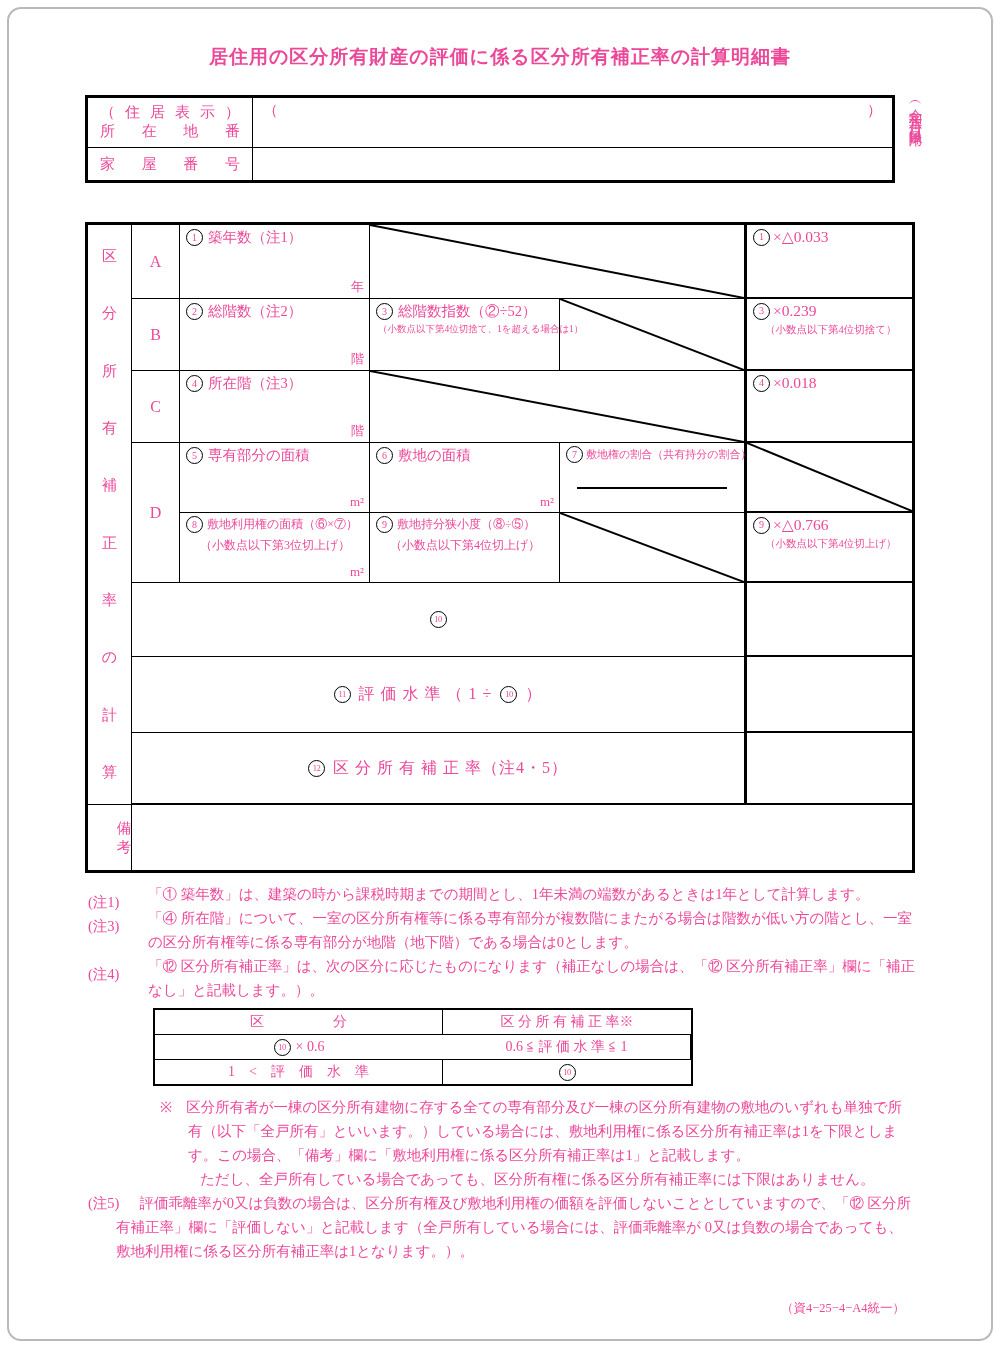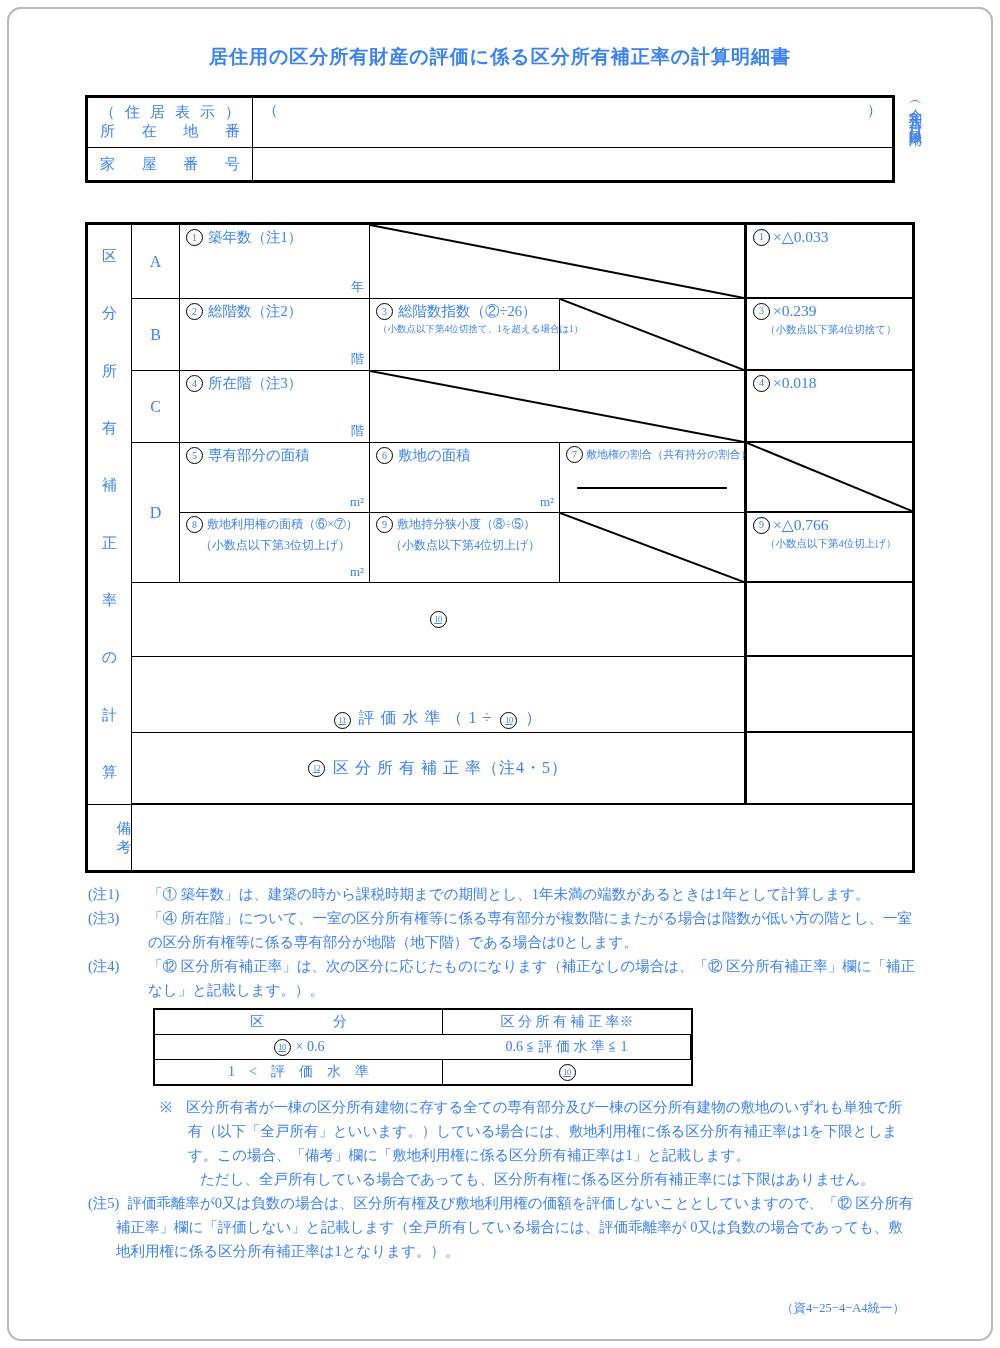"居住用の区分所有財産の評価に係る区分所有補正率の計算明細書" .page { color: #3b82f6 -> #ec4899 }
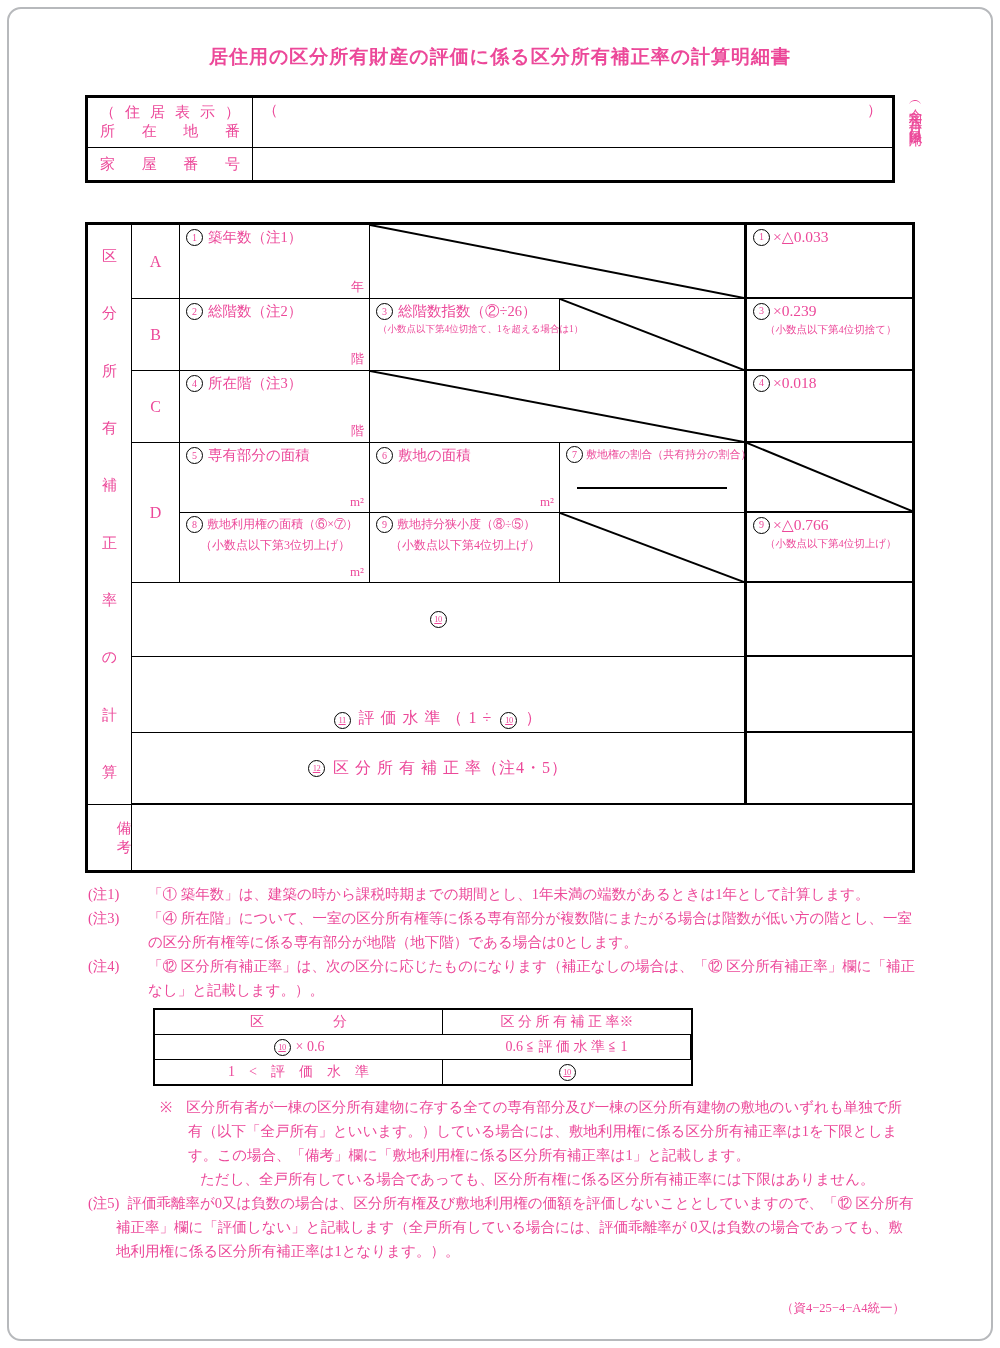"総階数指数（②÷26）" span { text: 26 -> 52 }
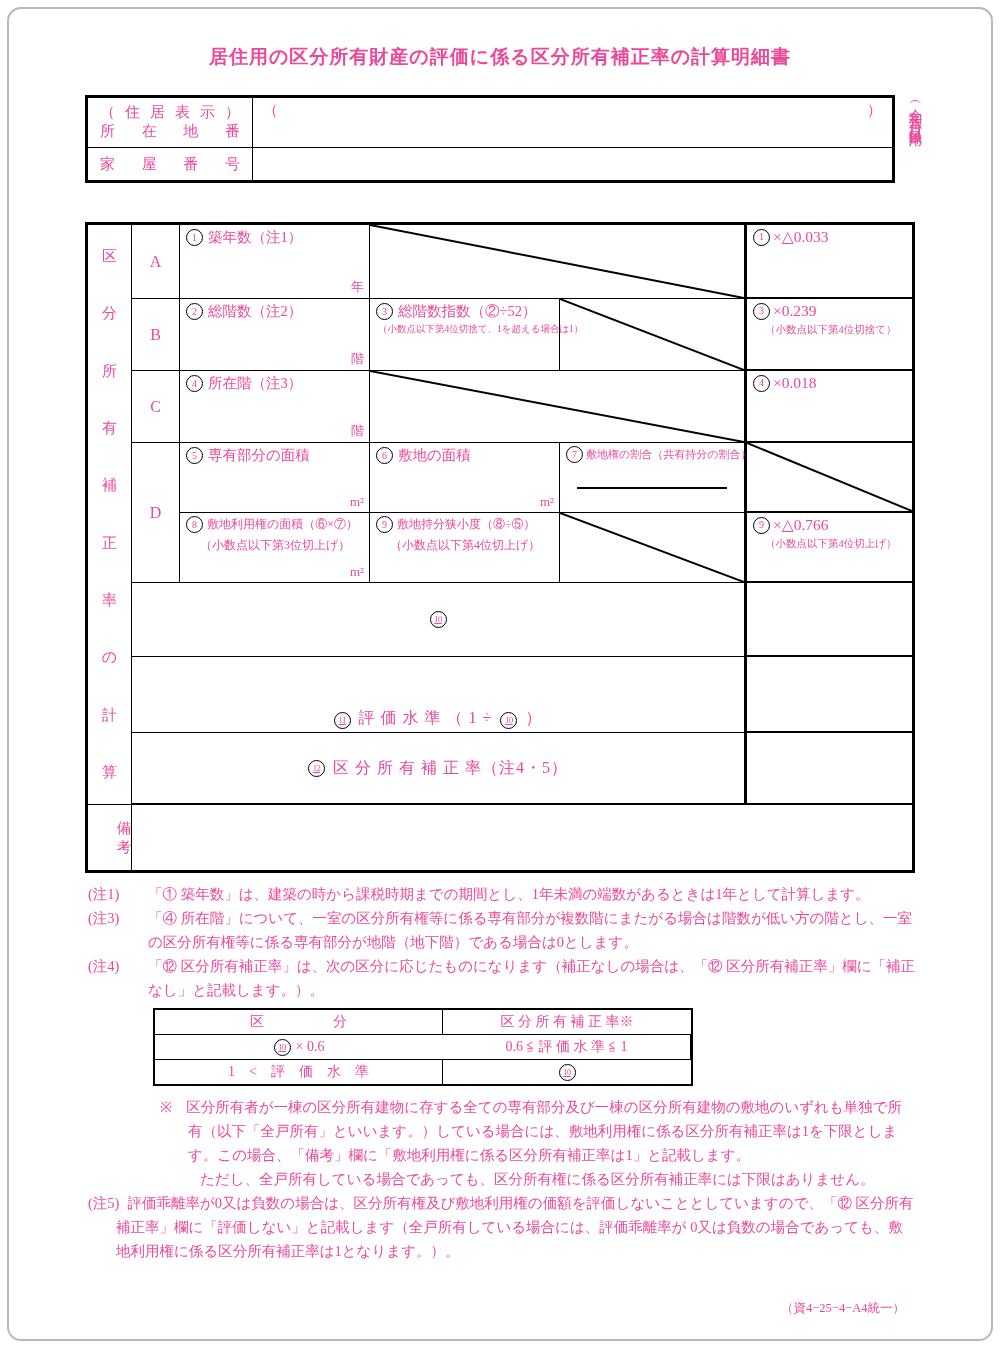"10" .circ.two { text-decoration: underline -> none }
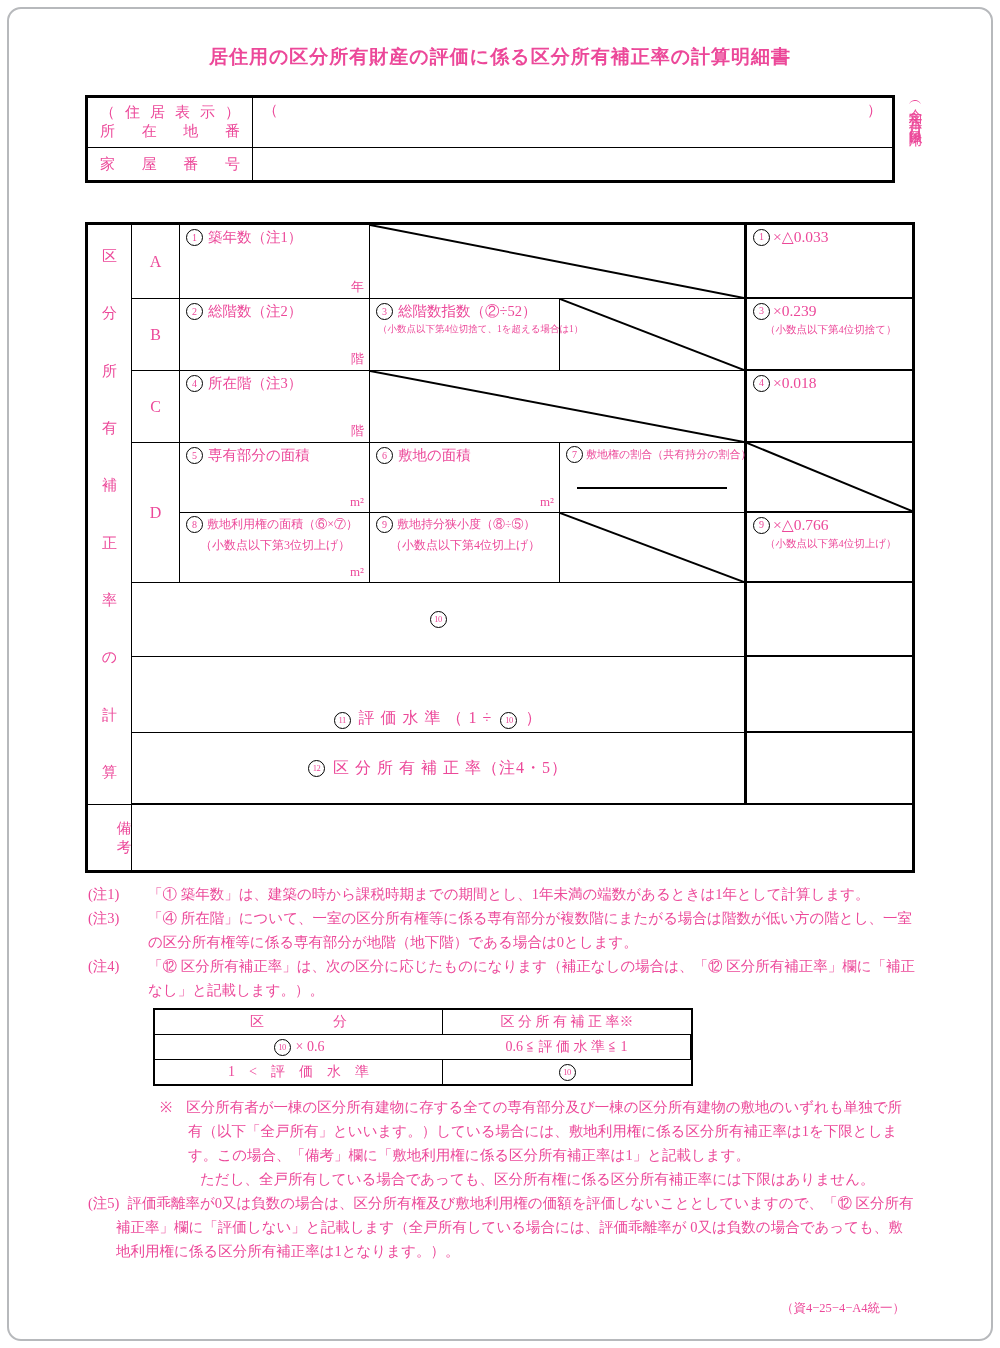"11" div.c { align-items: flex-end -> none }
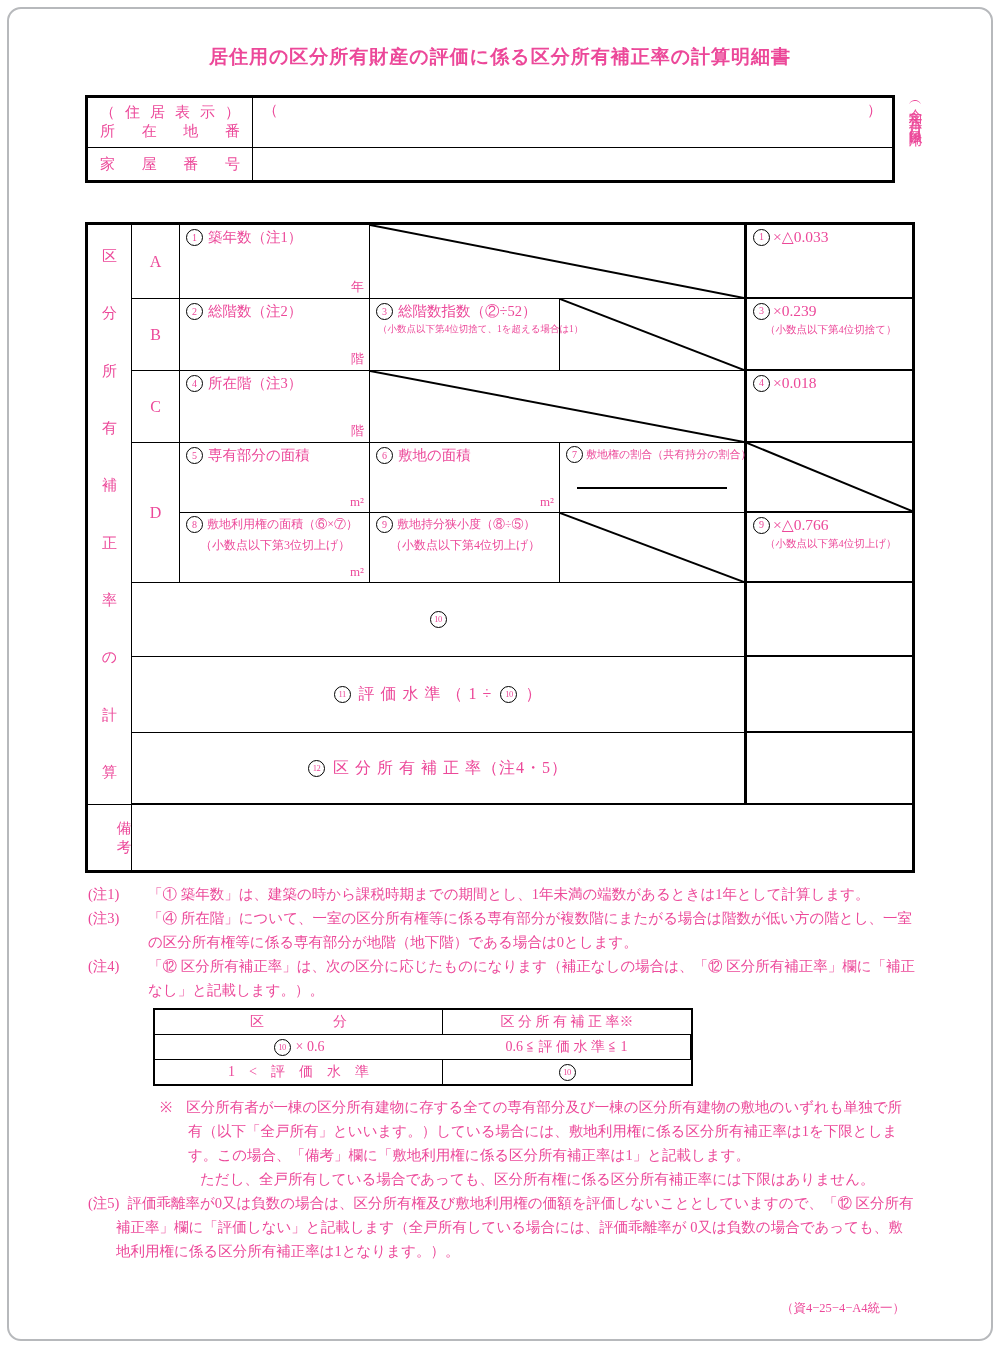"(注1)" .nid { top: 0 -> 8px }
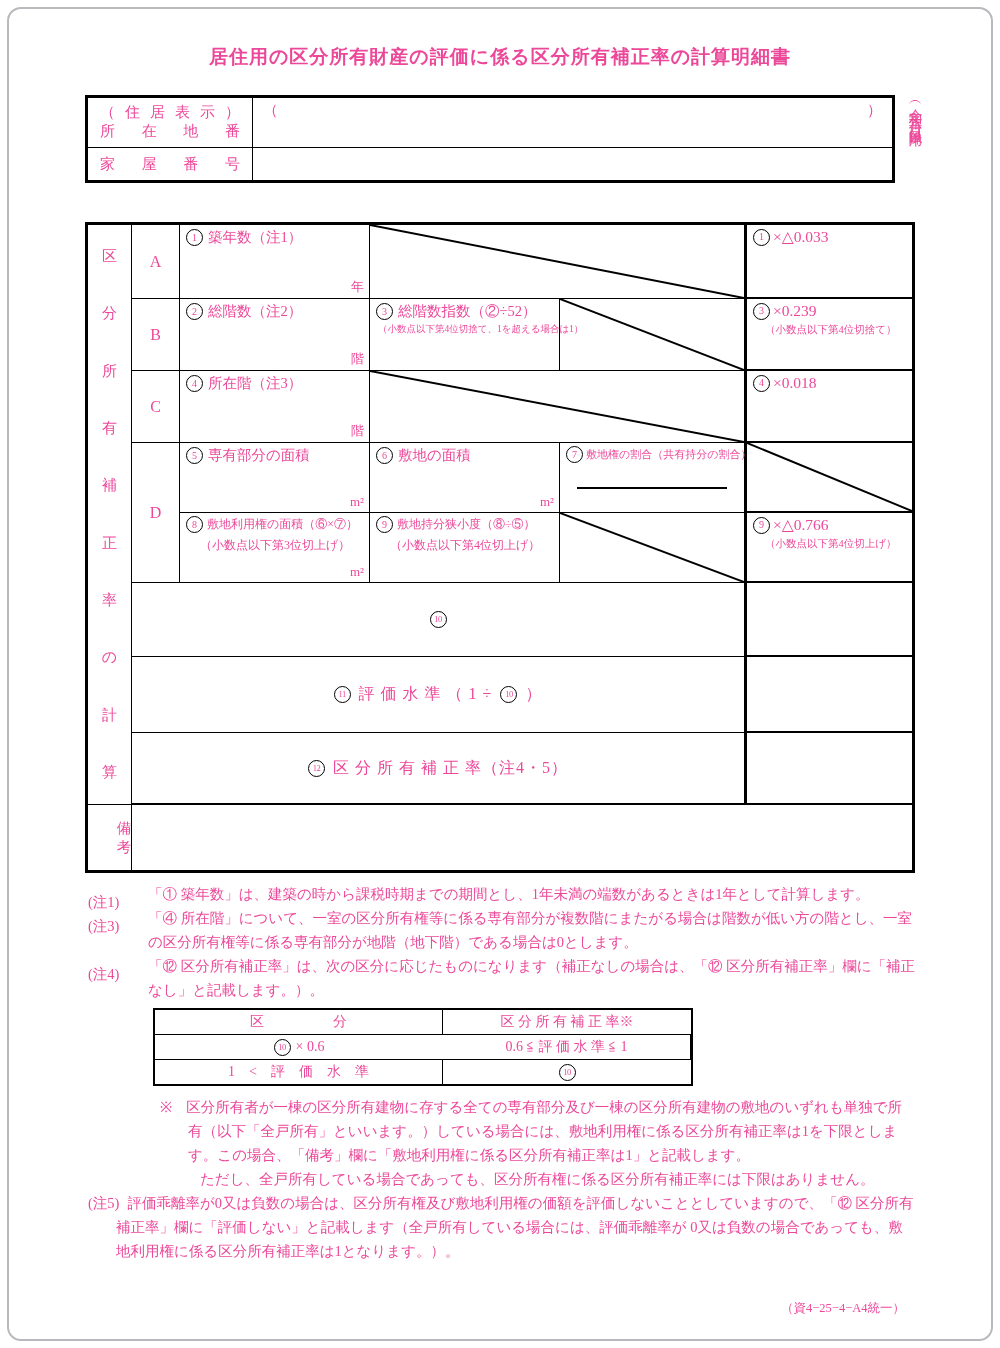"(注5)" .note5 .nid5 { margin-right: 8px -> 20px }
